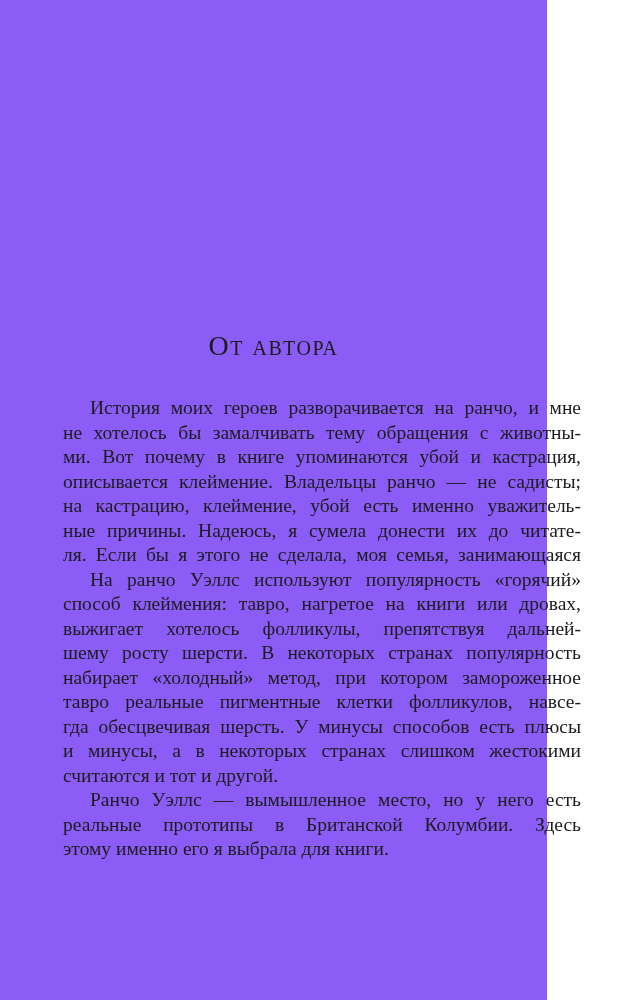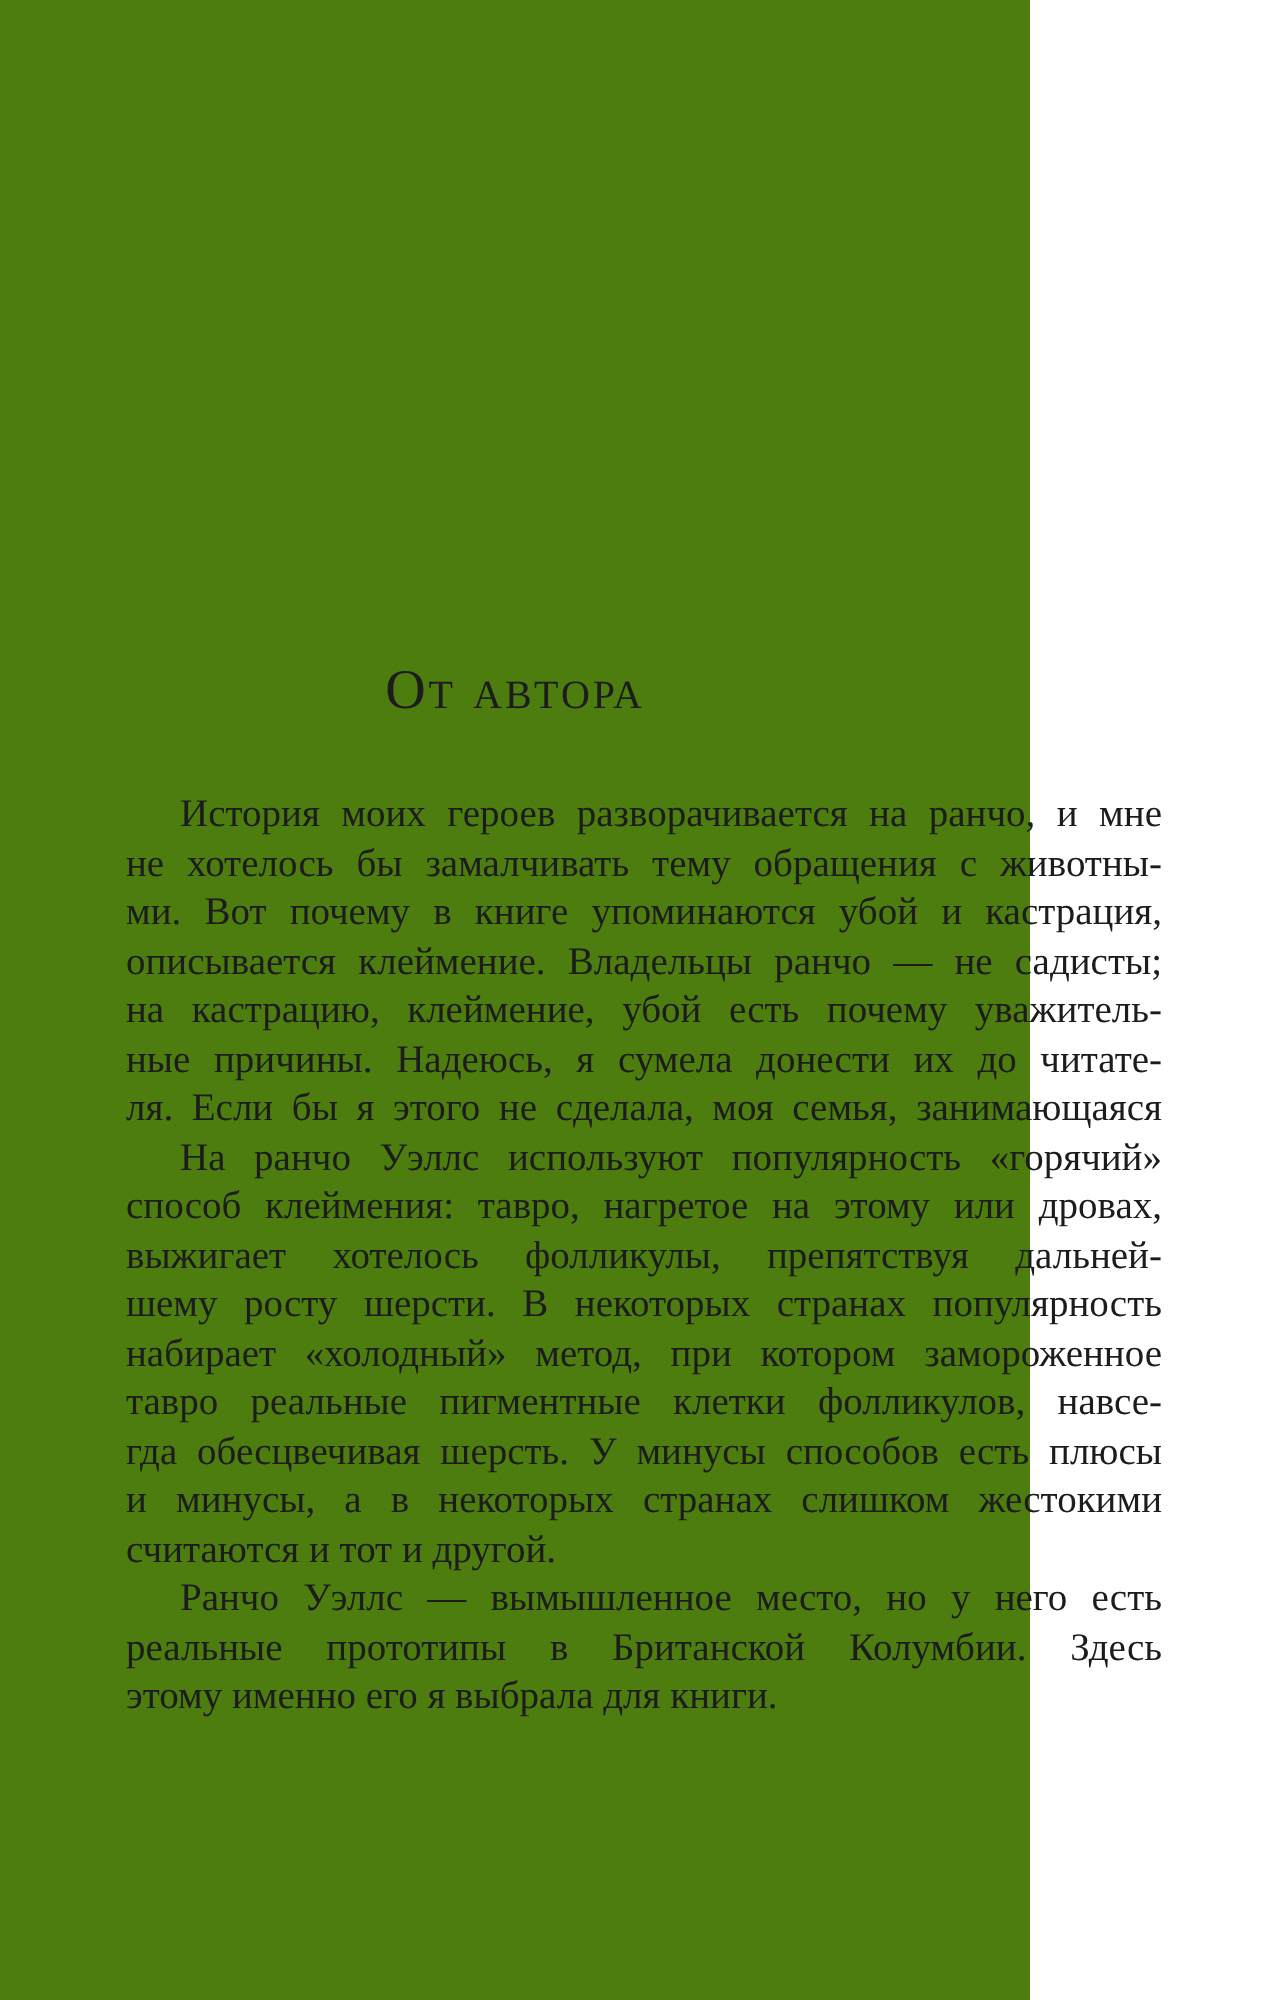"От автора" .page { background: #4d7c0f -> #8b5cf6; padding-left: none -> 32px }
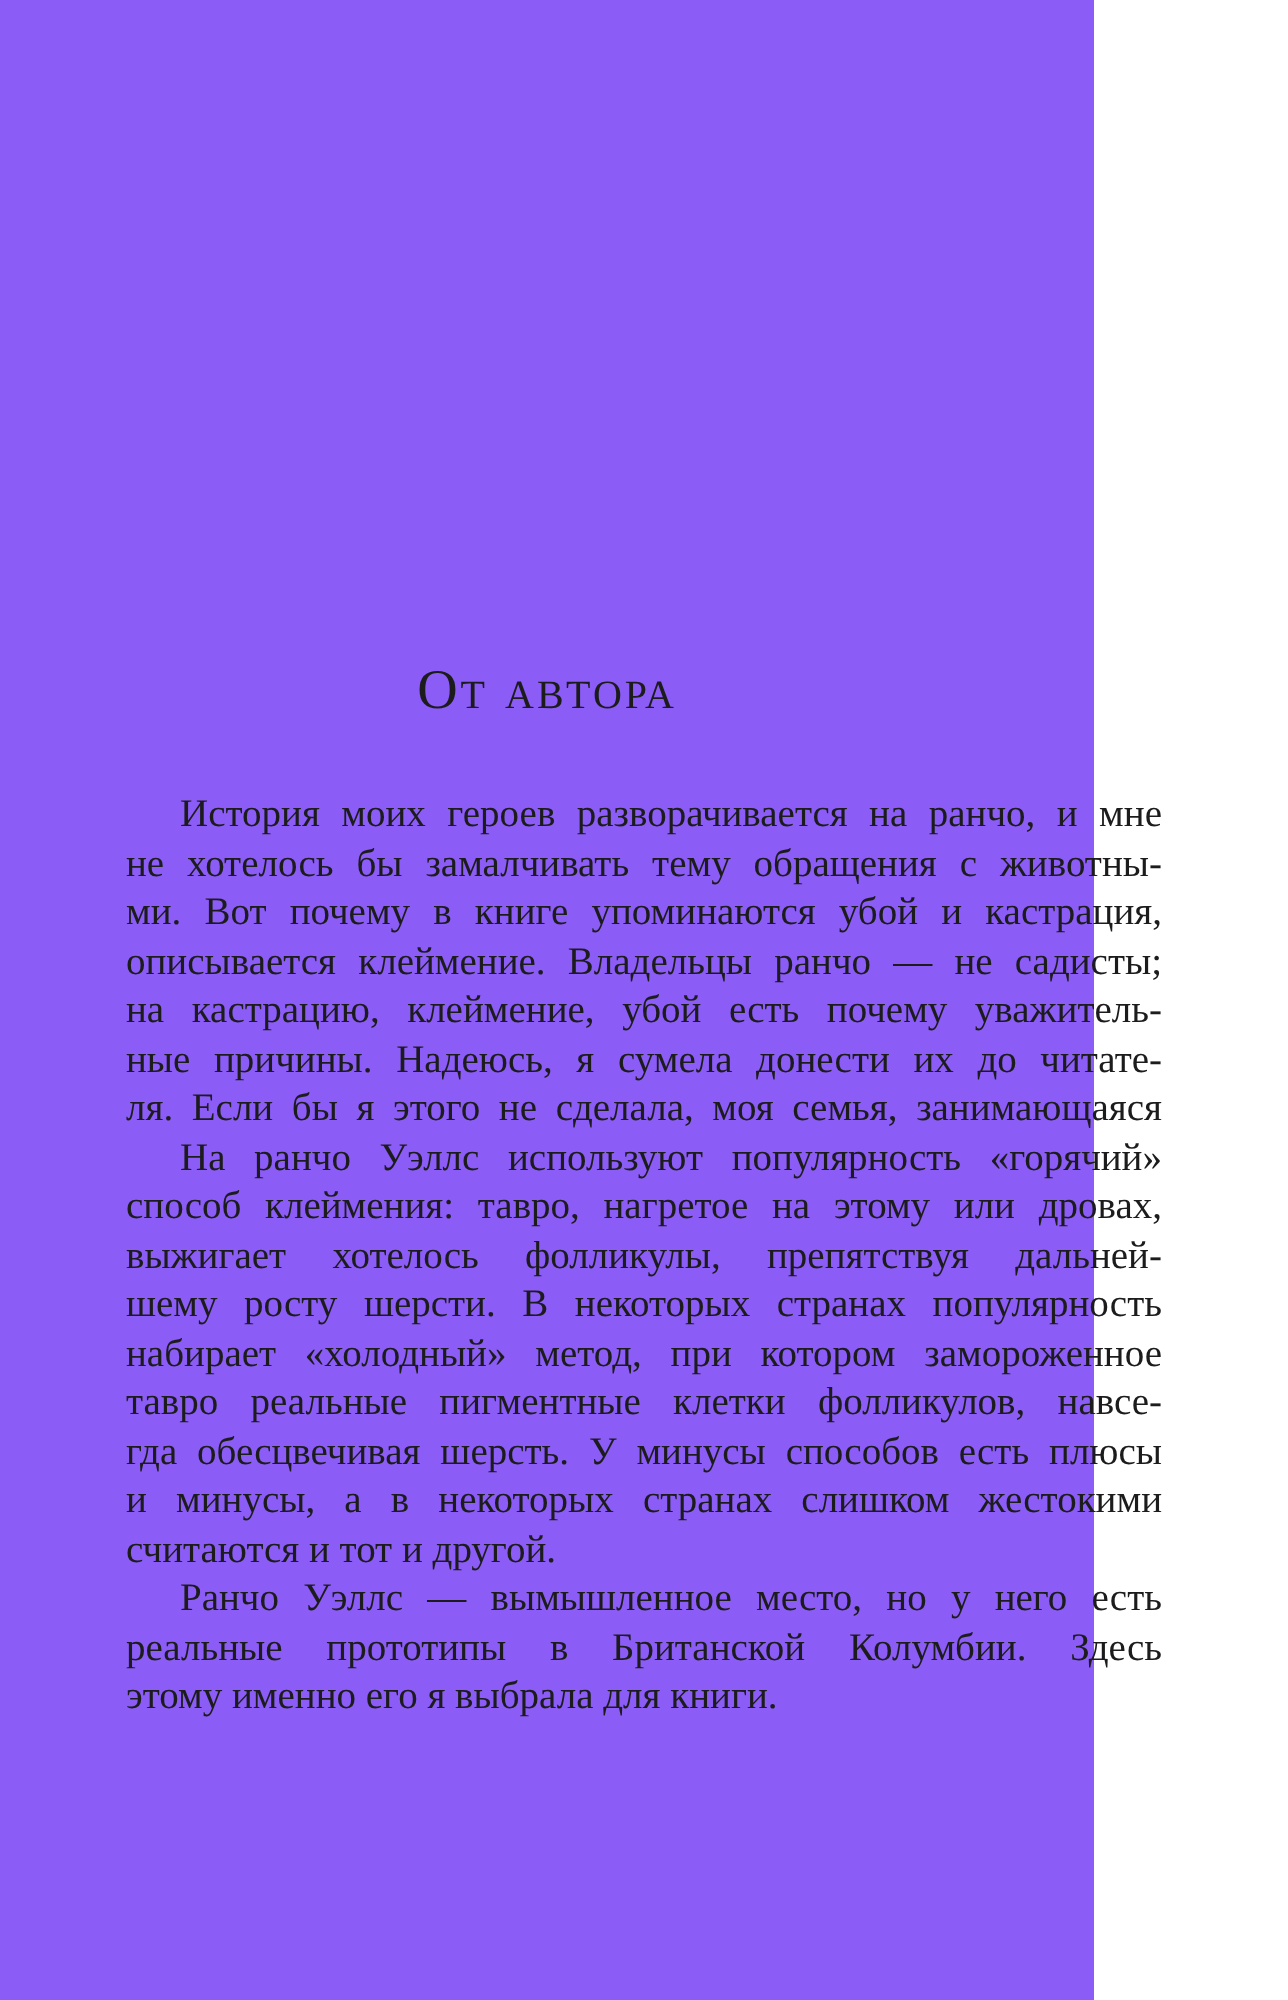"на кастрацию, клеймение, убой есть" div.line { text: почему -> именно }
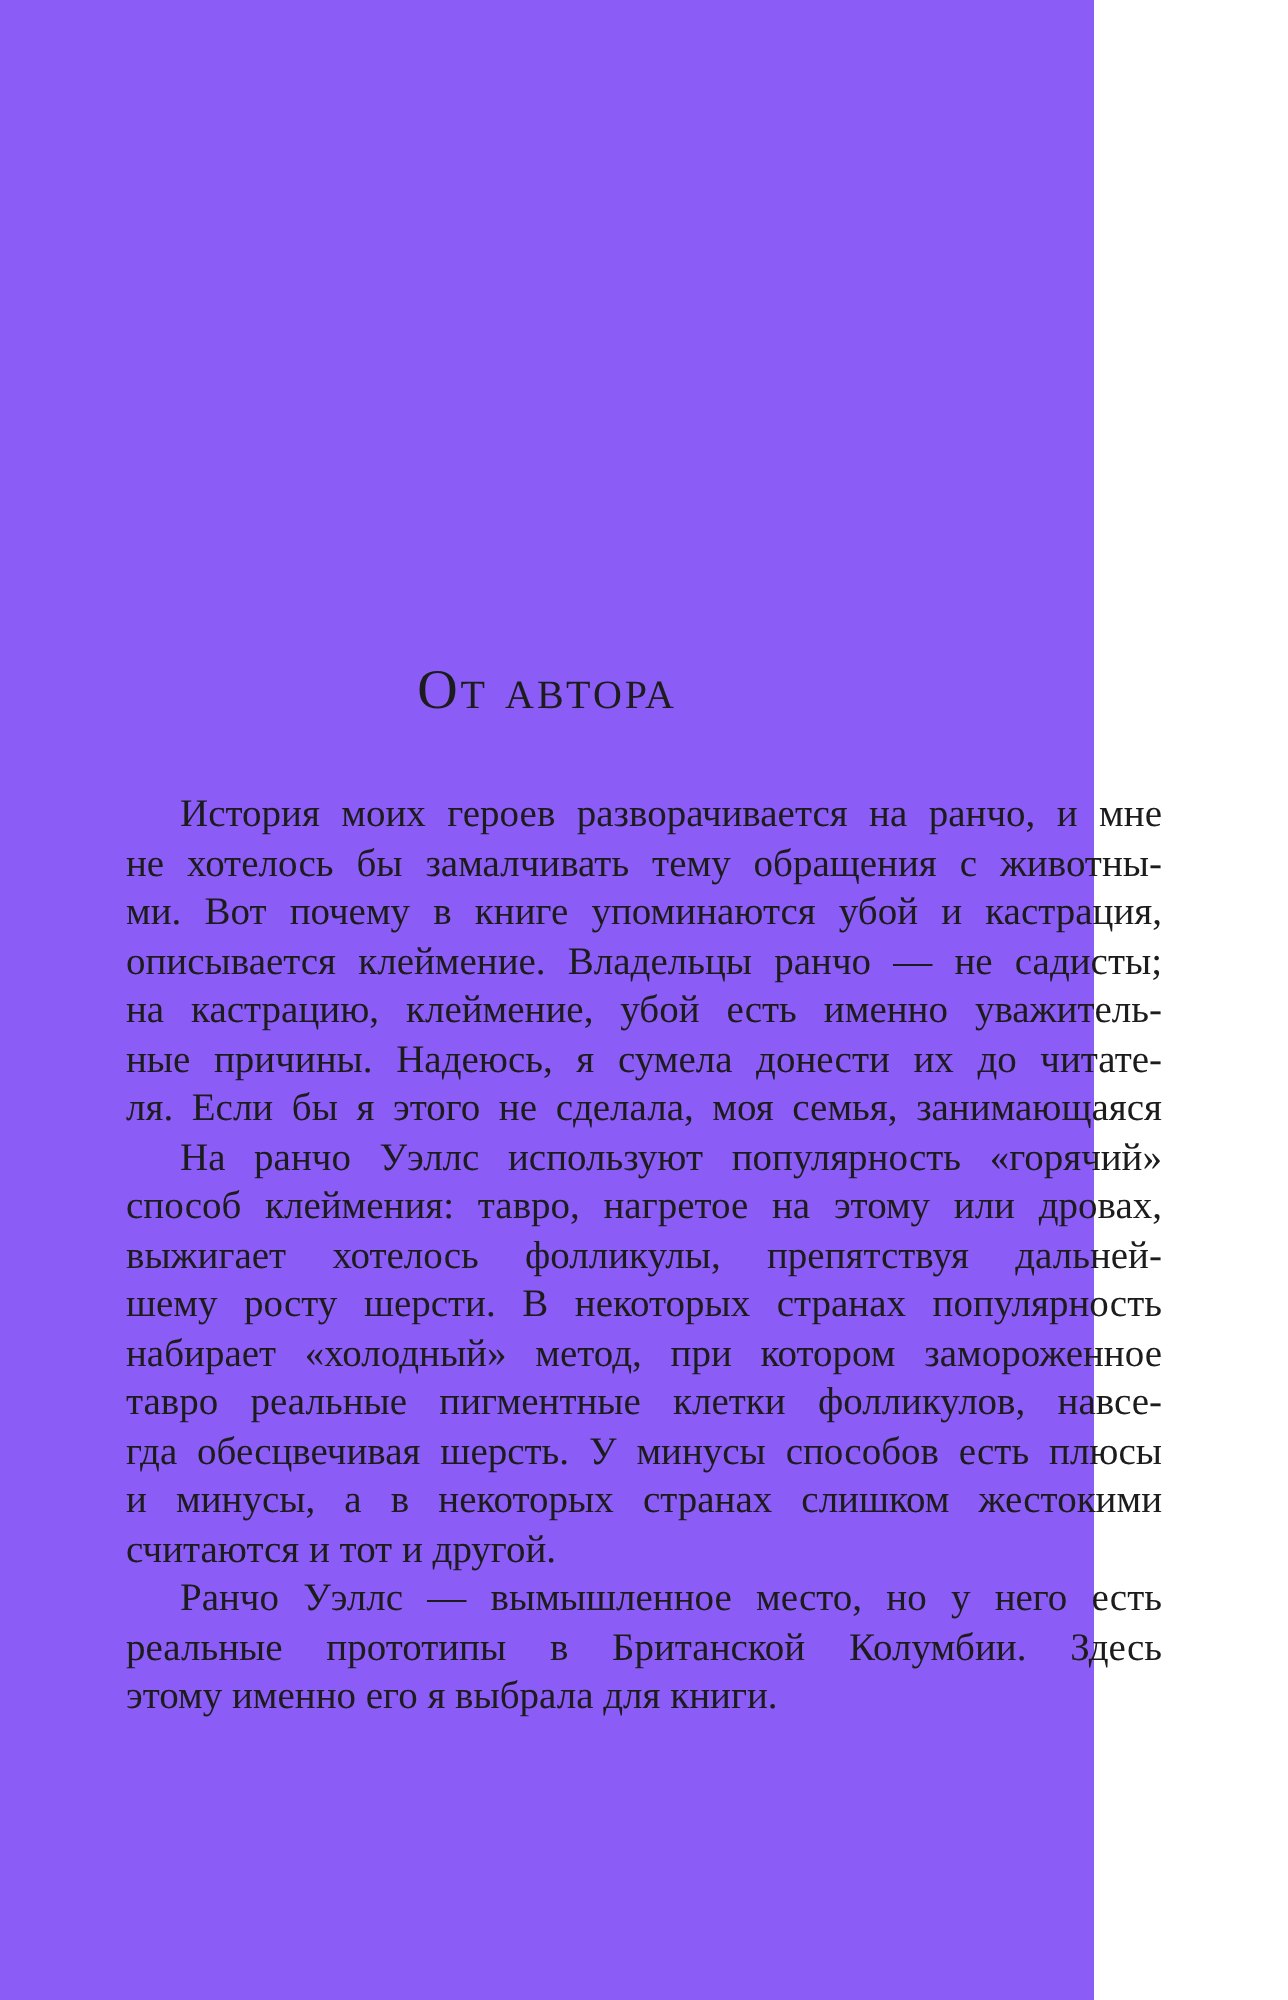"способ клеймения: тавро, нагретое на" div.line { text: этому -> книги }
